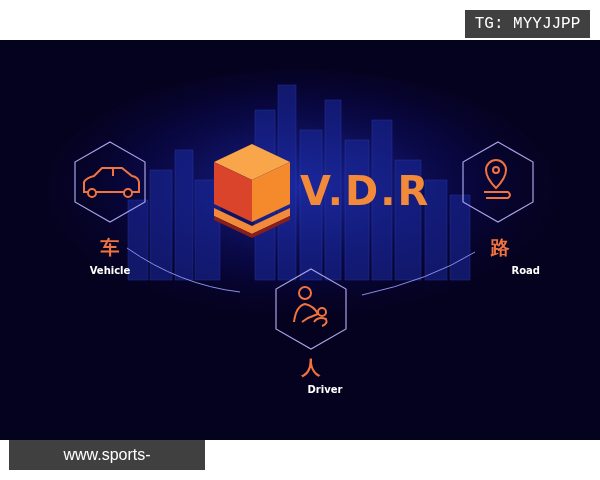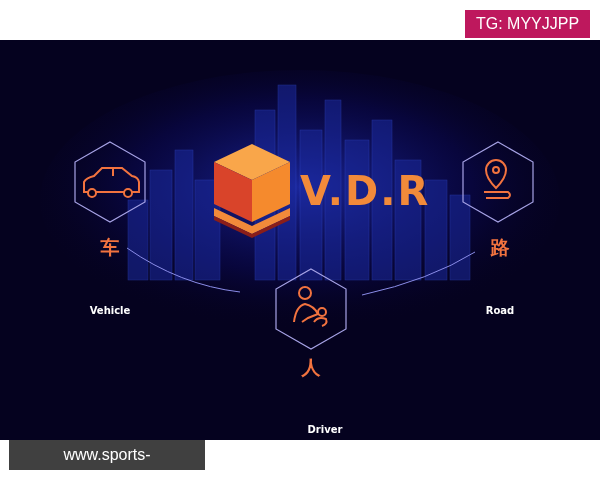"TG: MYYJJPP" .tg-badge { background: #be185d -> #404040; font-family: Liberation Sans, sans-serif -> Liberation Mono, monospace }
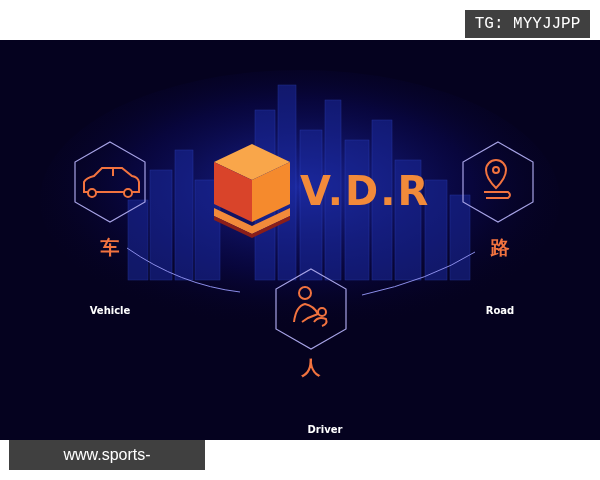"Vehicle" .label-en { margin-top: 40px -> none }
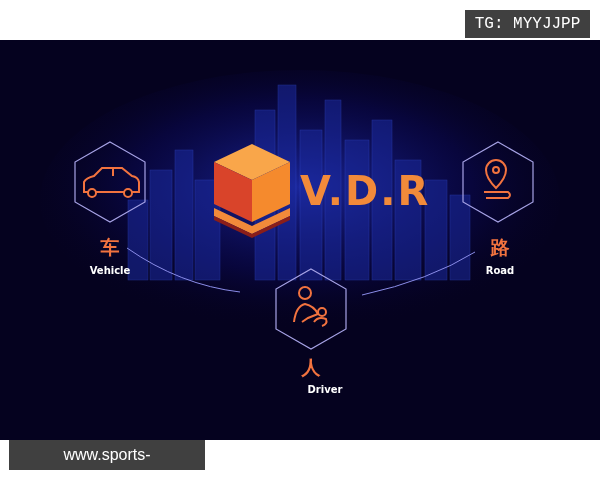"Road" div.label-en { text-align: none -> right }
